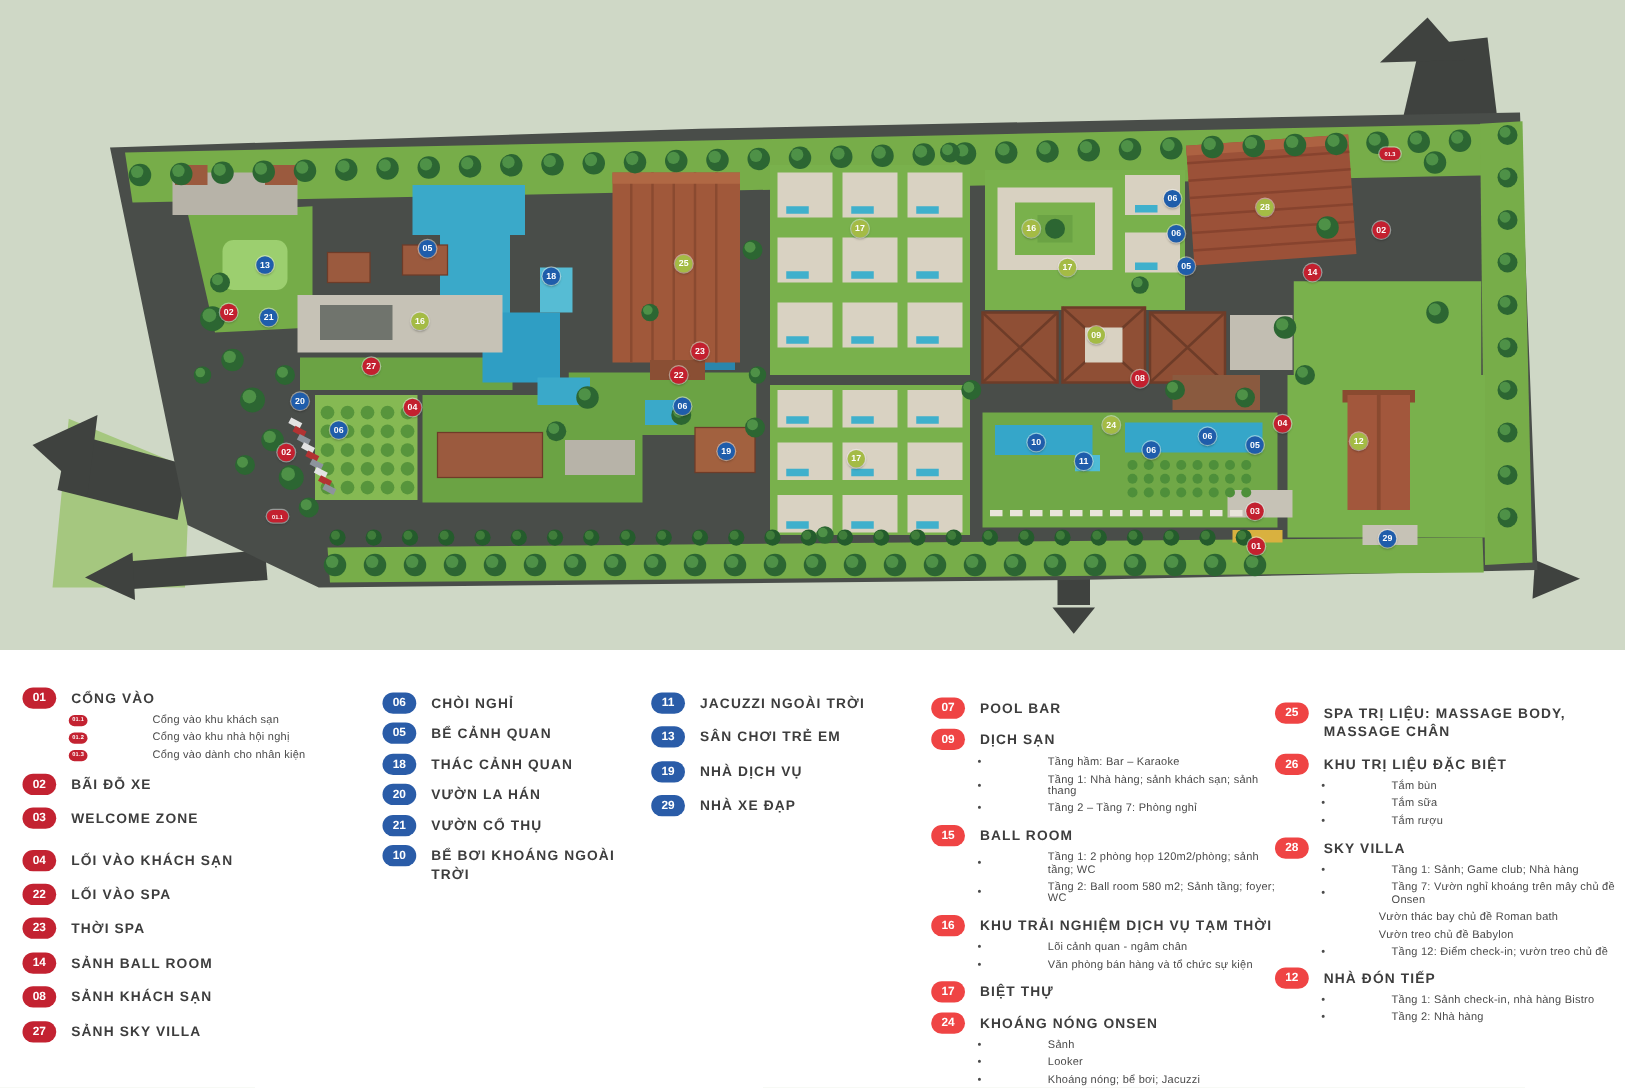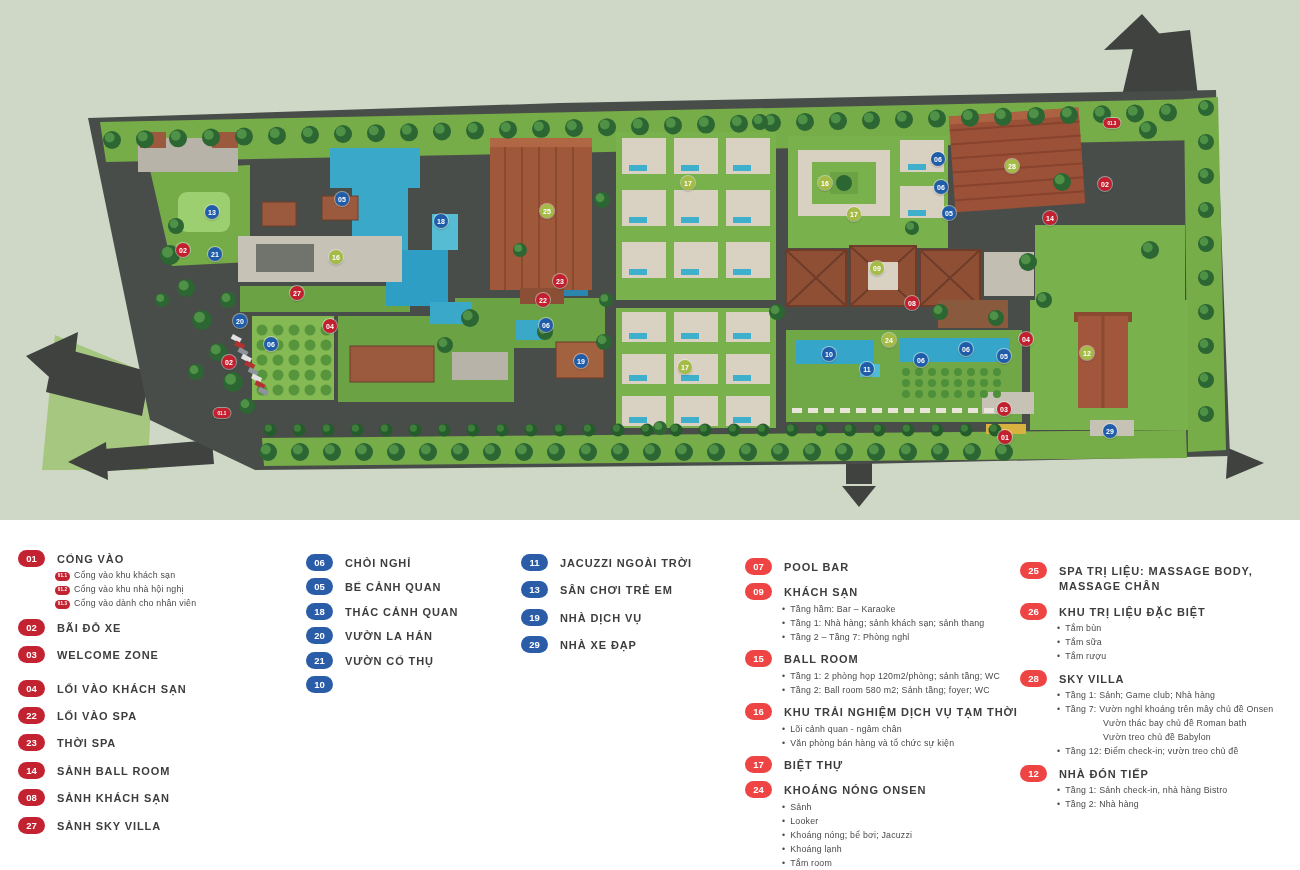"Cổng vào khu khách sạn" .sub { gap: none -> 48px }
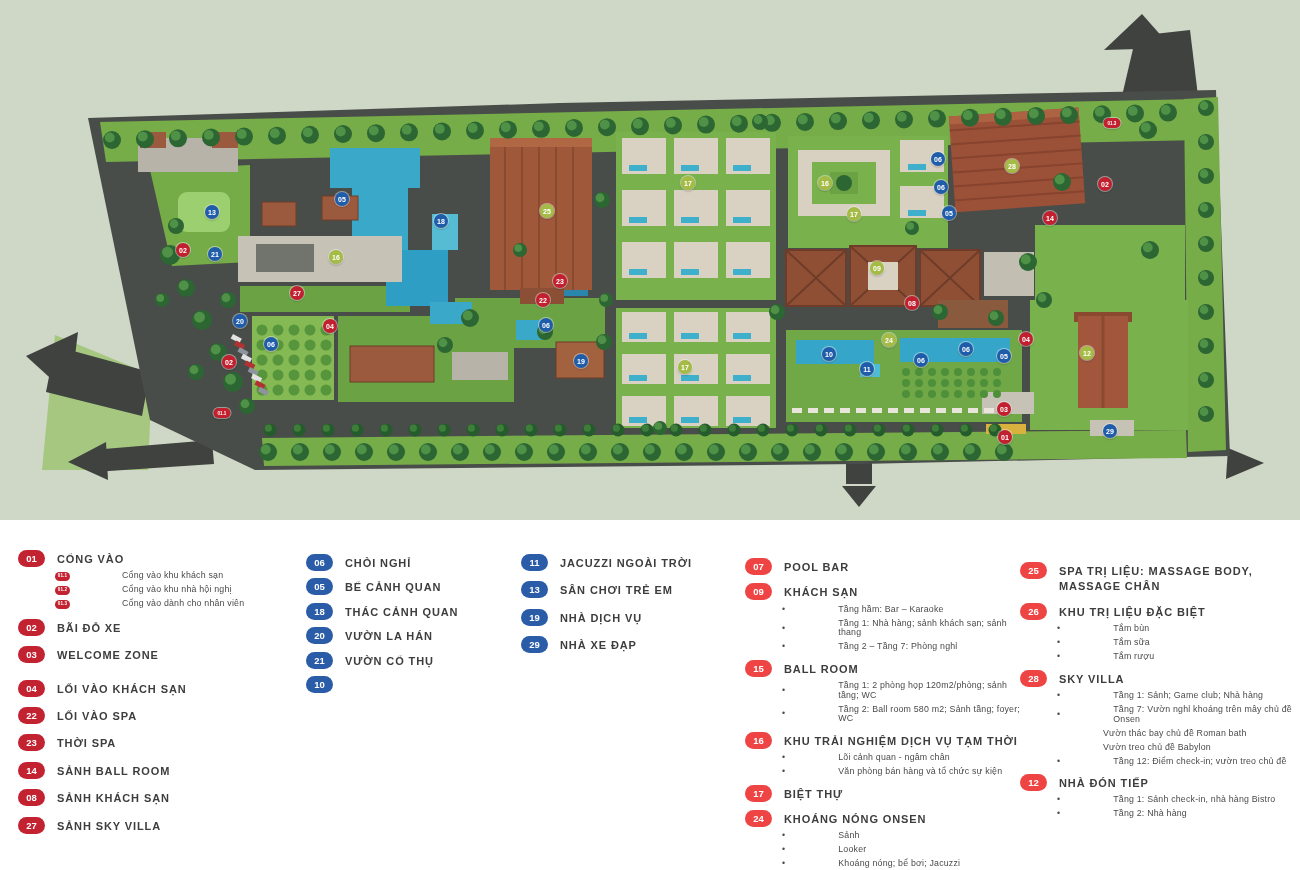"KHÁCH SẠN" span.li-label { text: KHÁCH -> DỊCH }
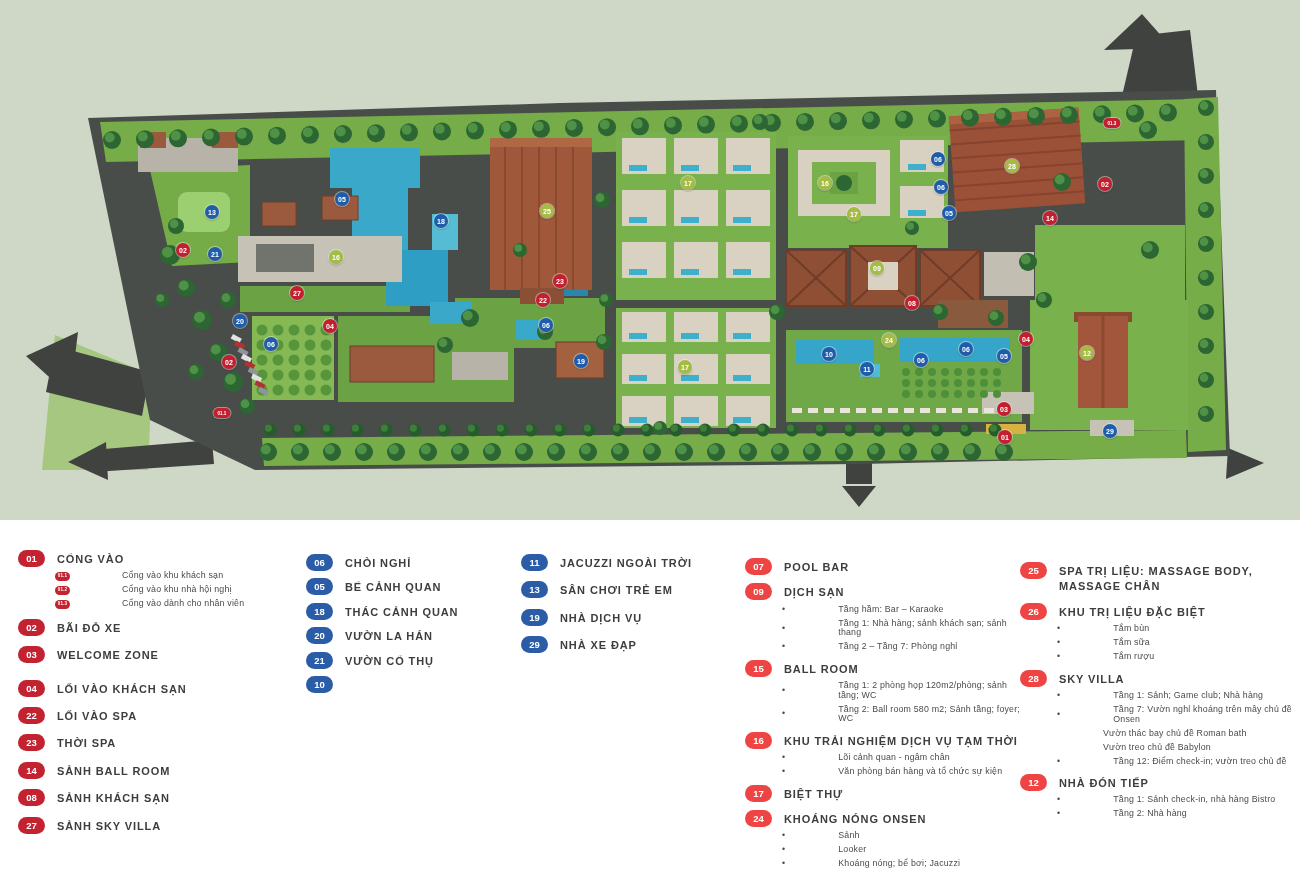"Cổng vào dành cho nhân" span { text: viên -> kiện }
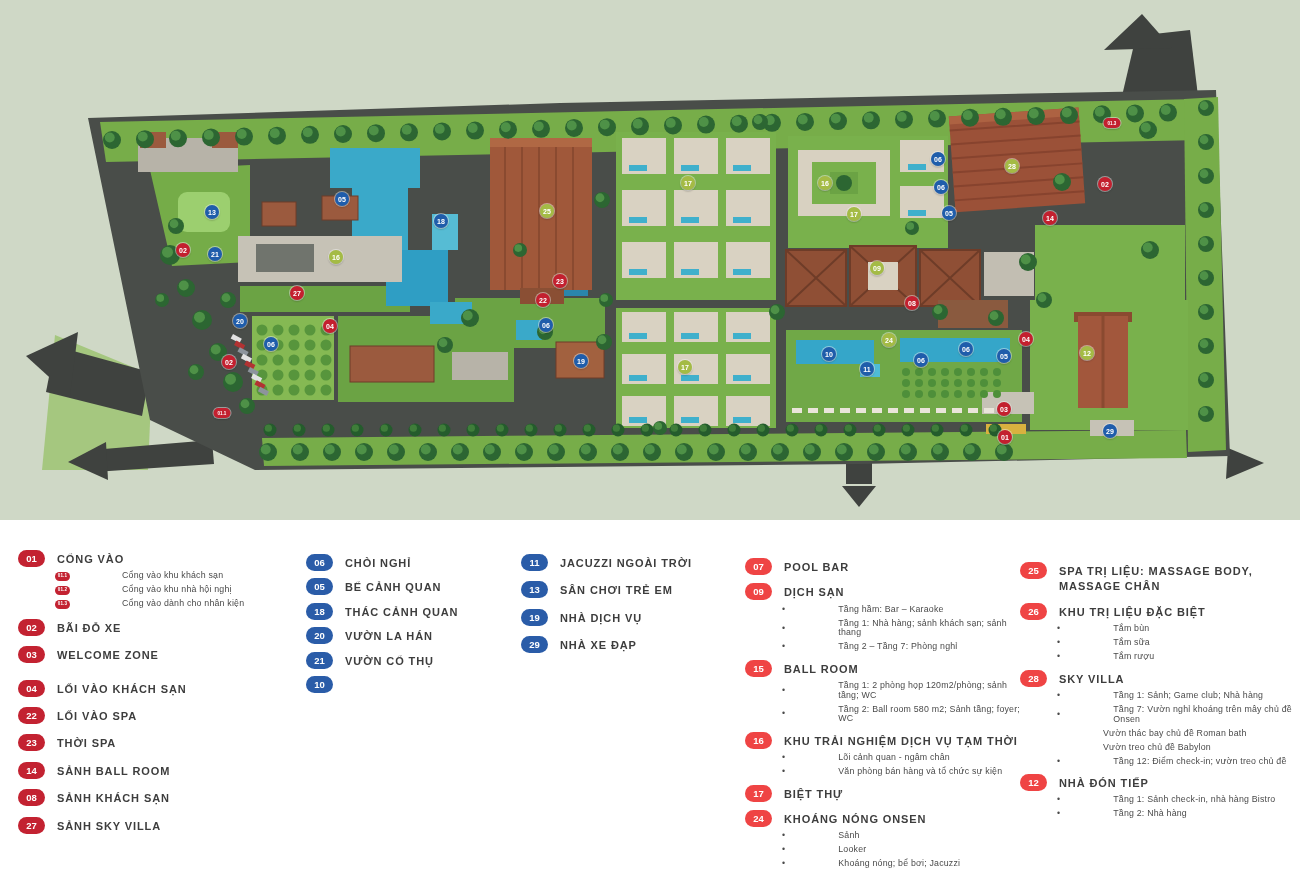"BỂ BƠI KHOÁNG NGOÀI TRỜI" span.li-label { html: none -> <span>BỂ BƠI KHOÁNG NGOÀI TRỜI</span> }
